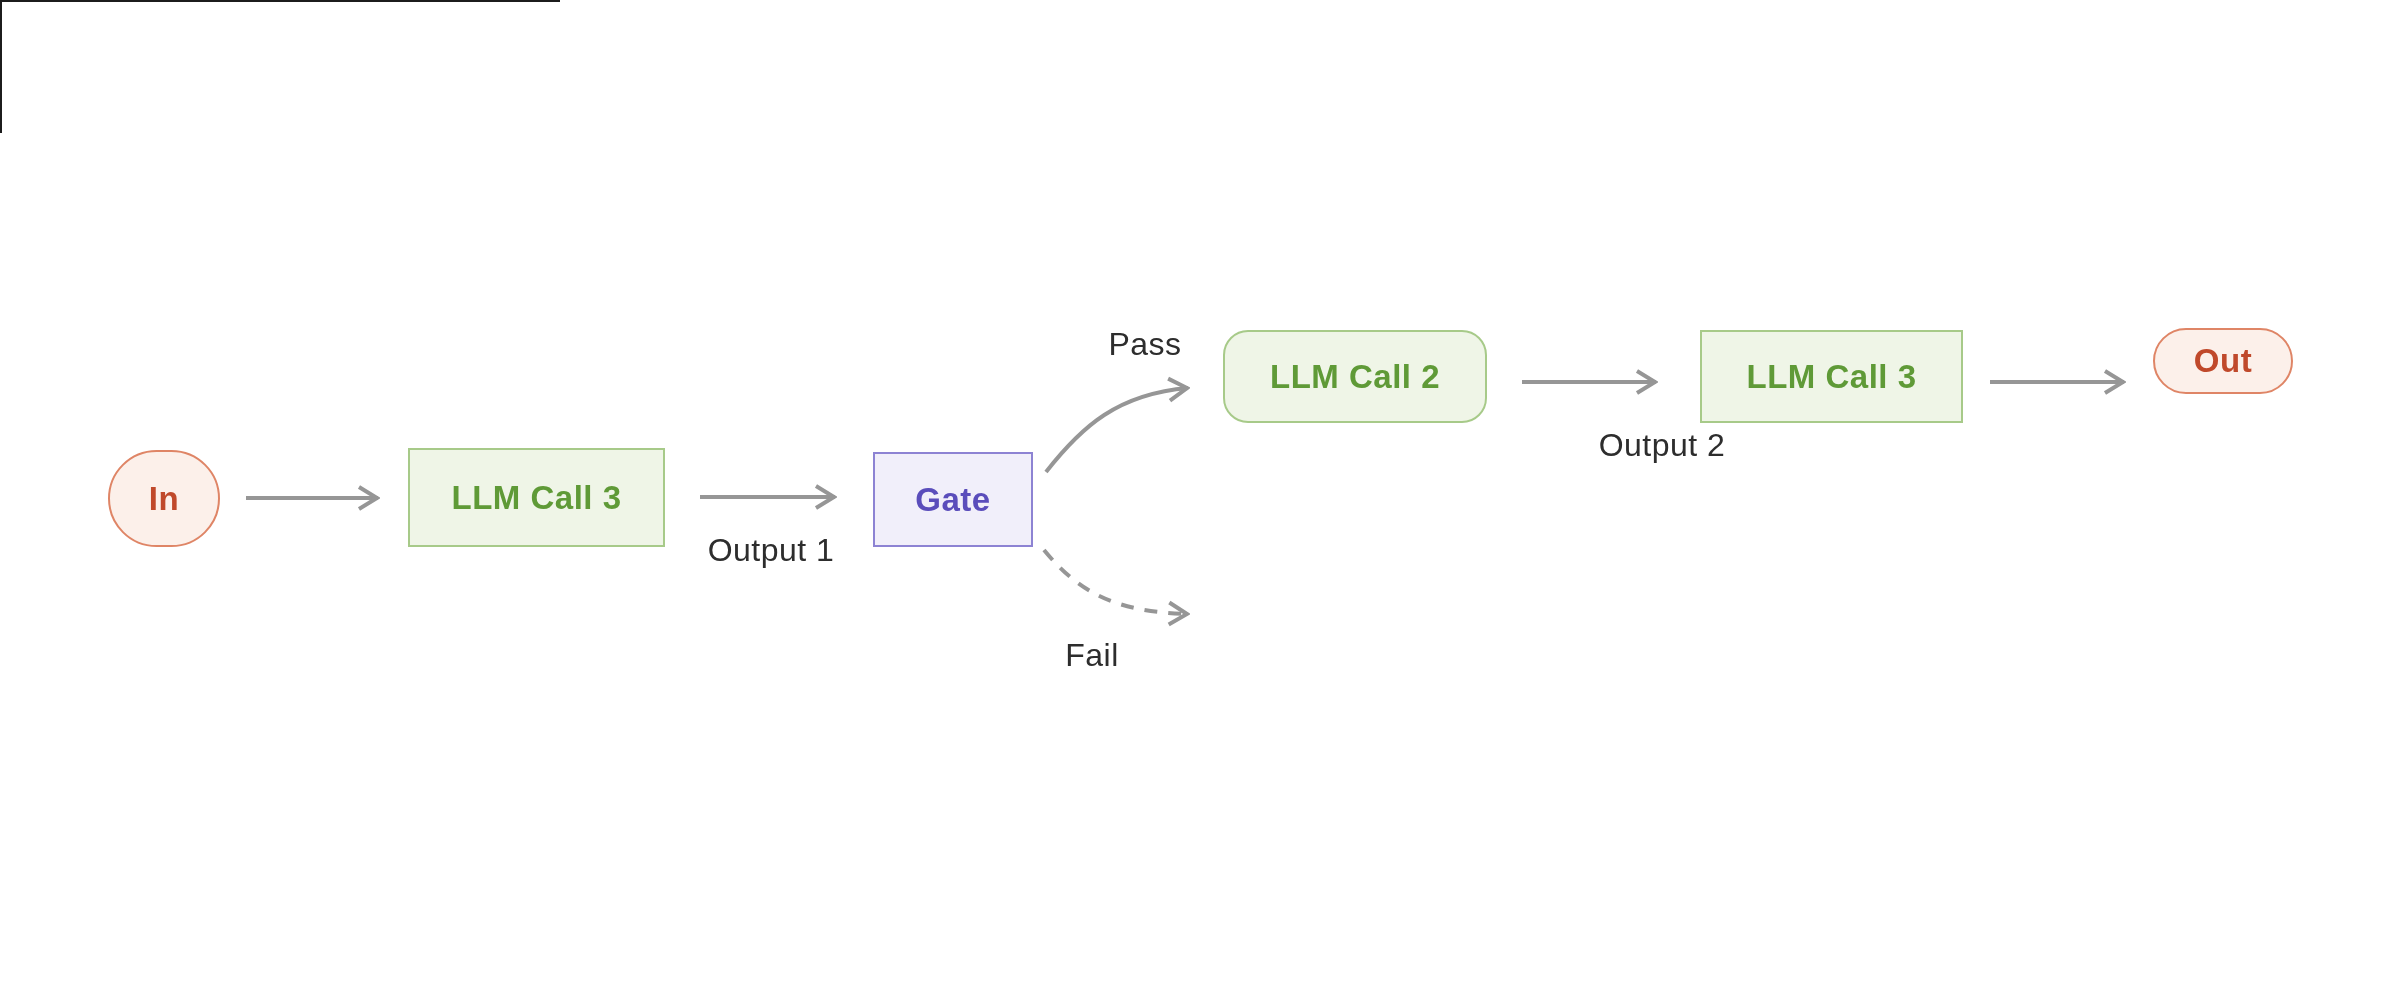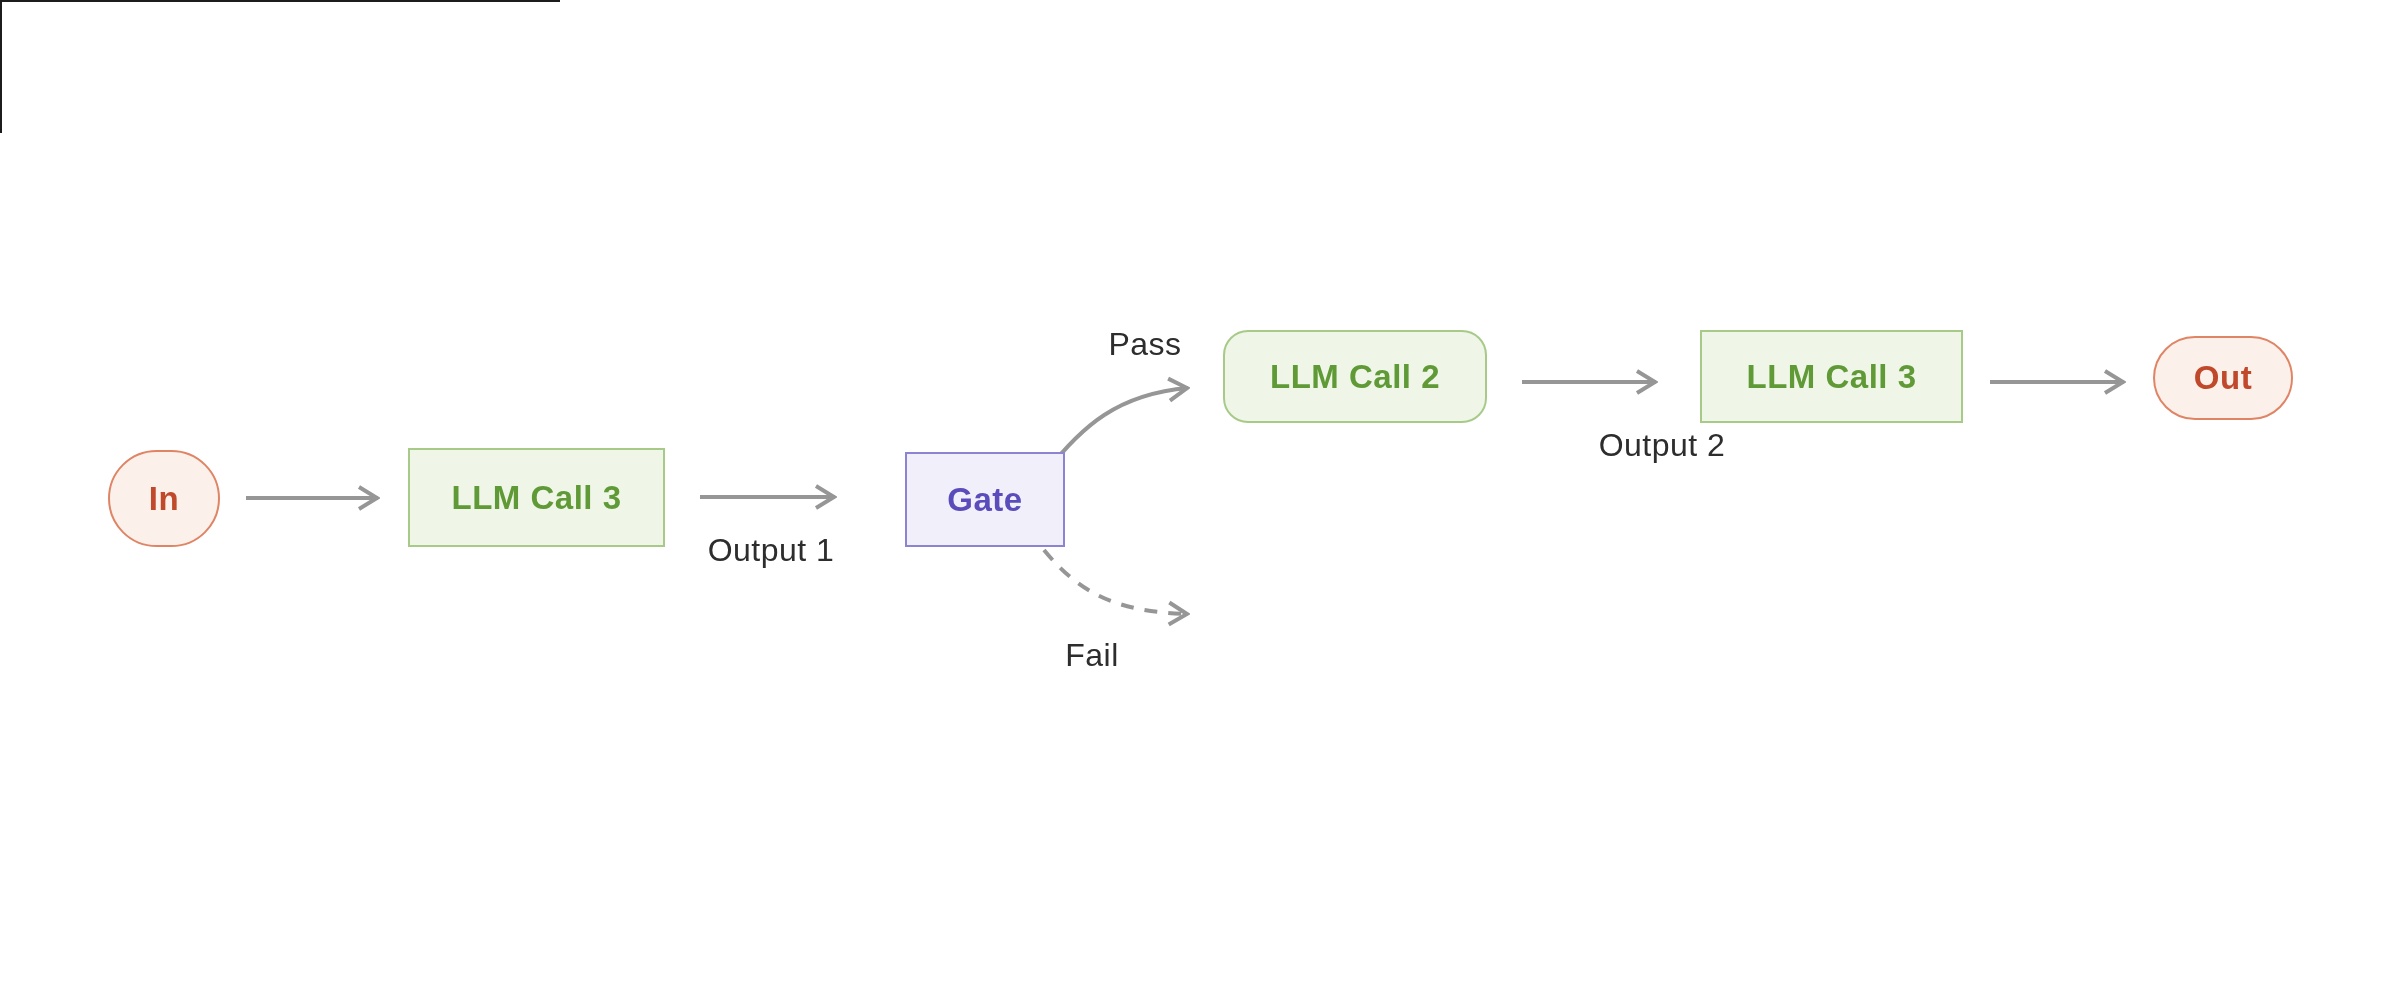"Out" div.node { height: 84px -> 66px; top: 336px -> 328px }
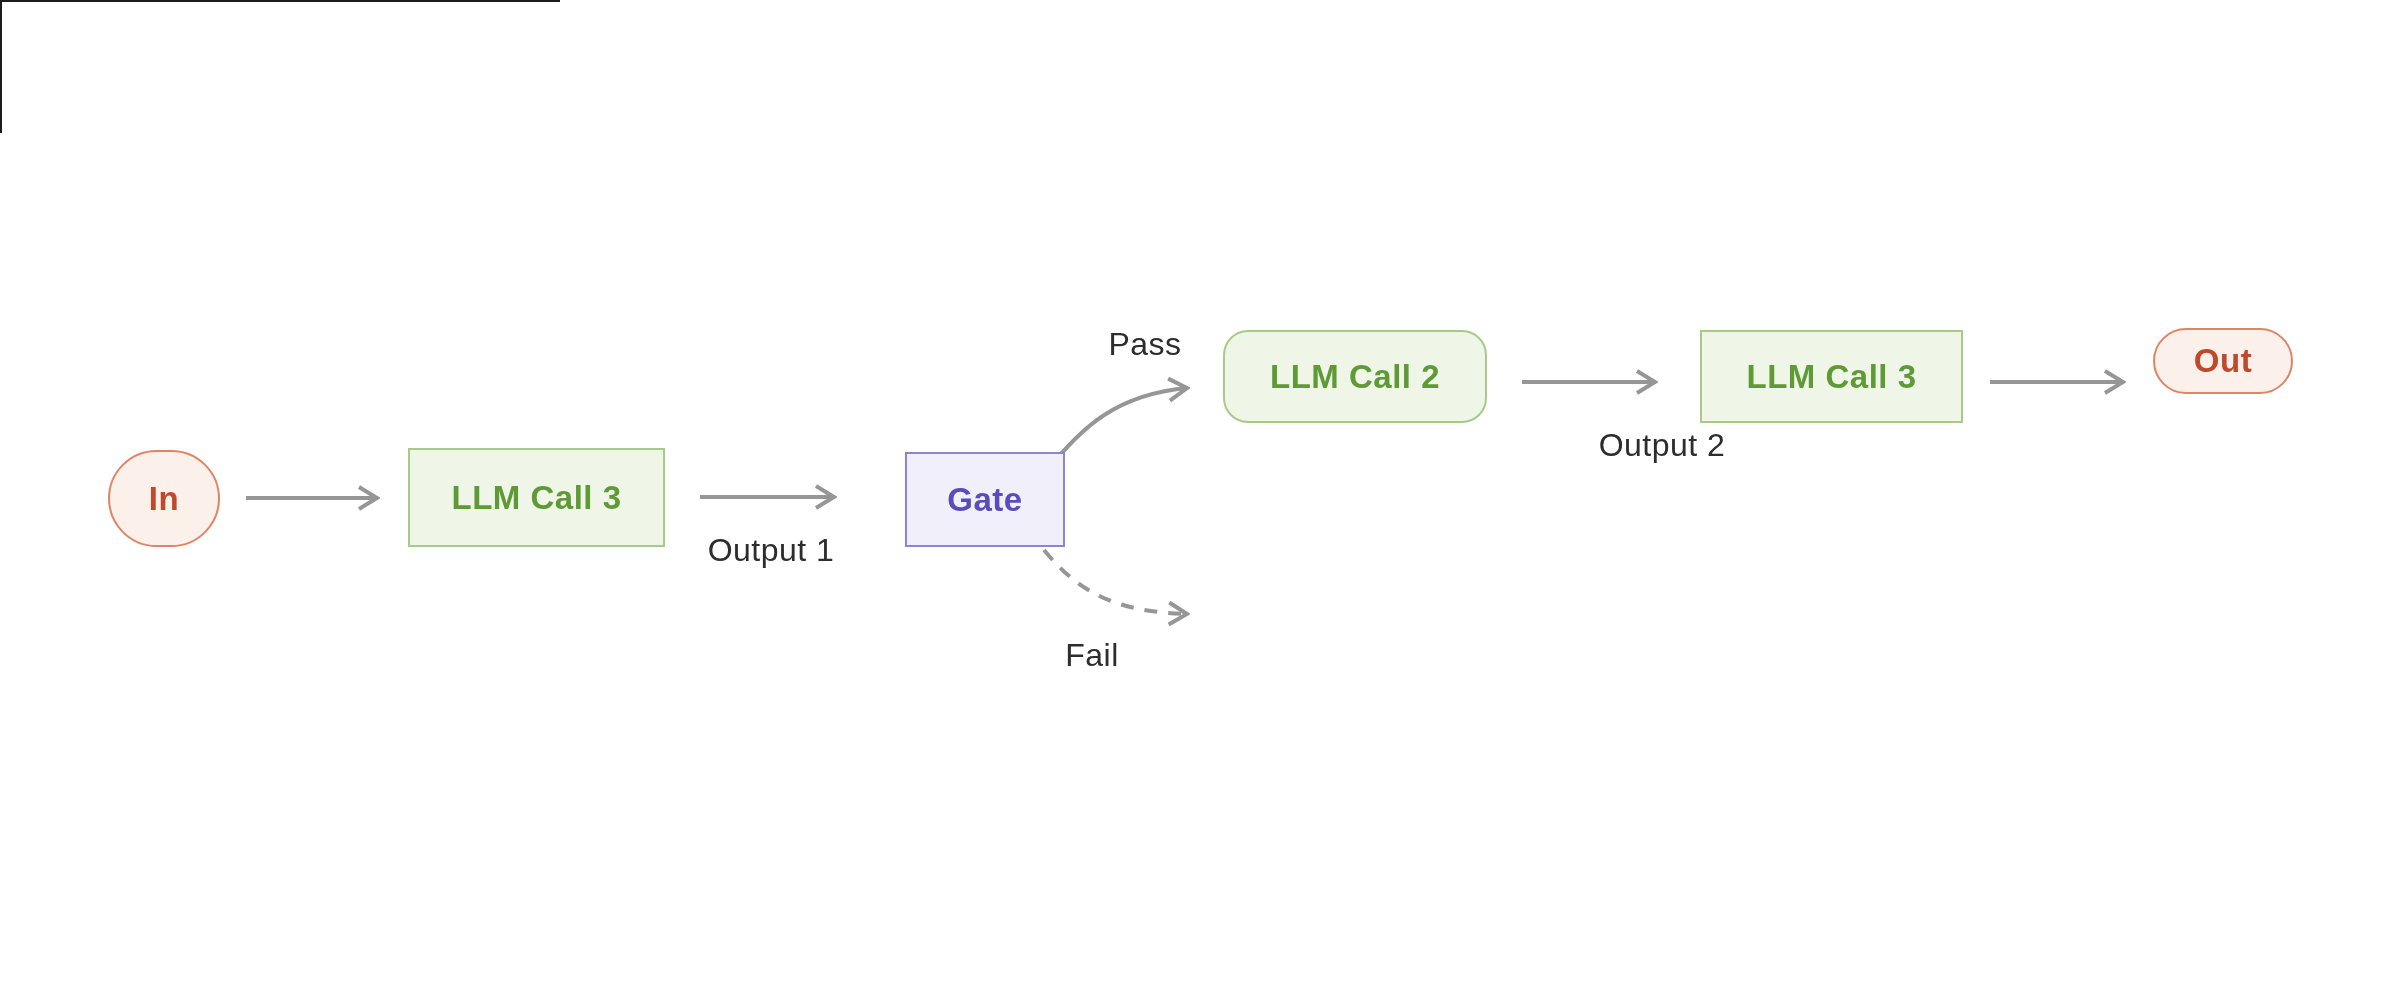"Gate" div.node { margin-left: 32px -> none }
